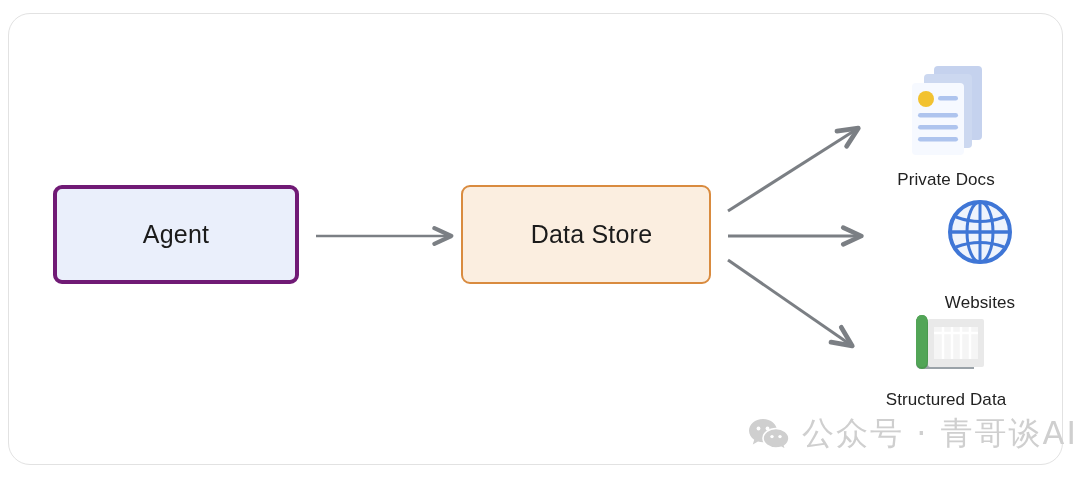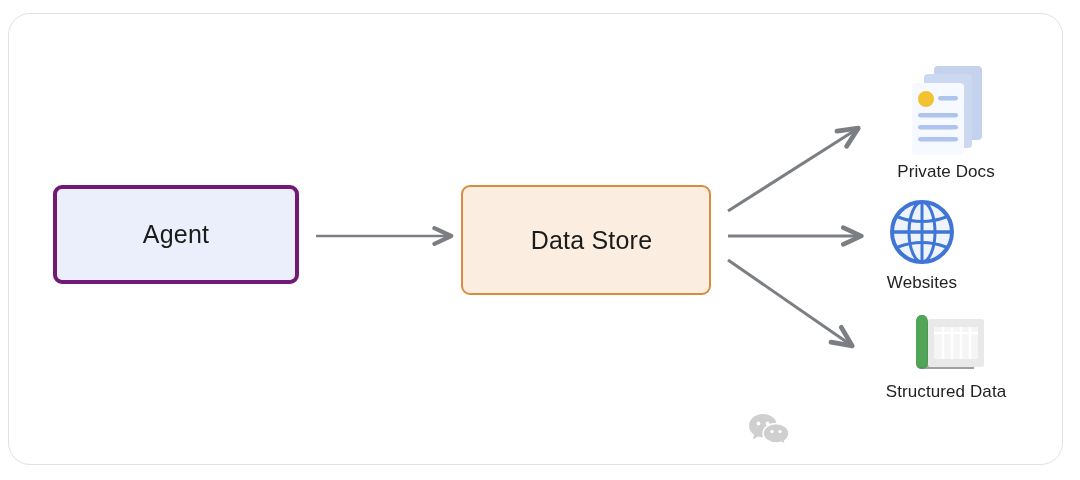"Private Docs" .source-label { margin-top: 4px -> 12px }
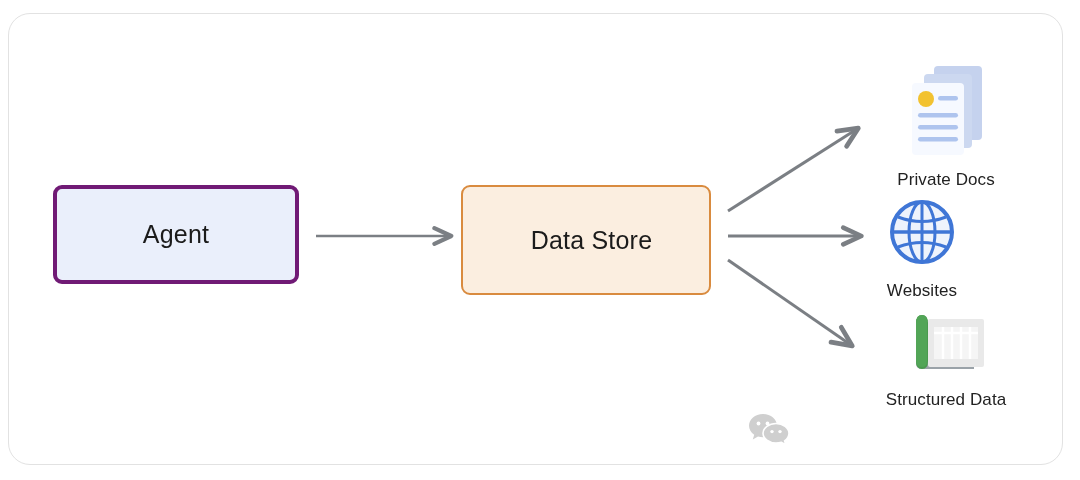"Data Store" #node-datastore { height: 110px -> 99px }
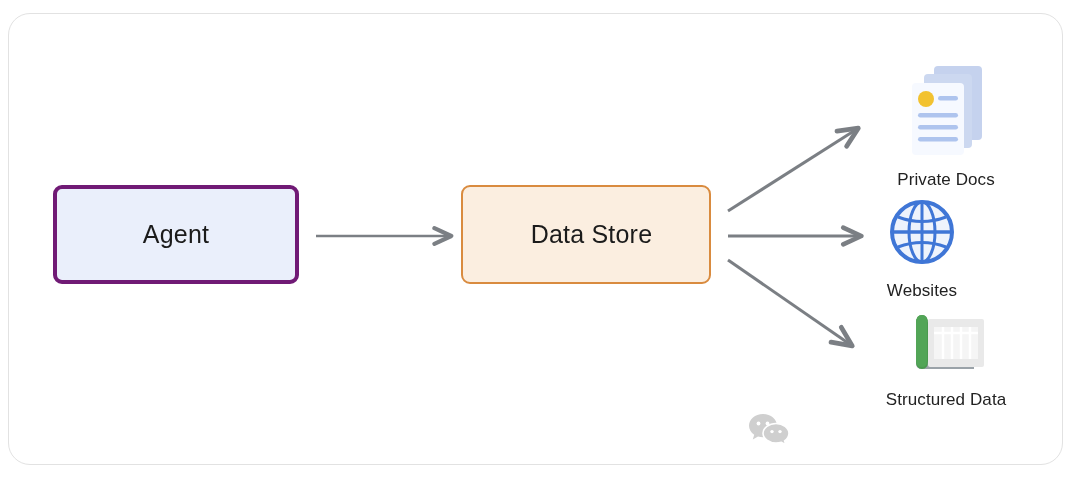"Websites" #source-websites { gap: none -> 12px; left: 827px -> 885px }
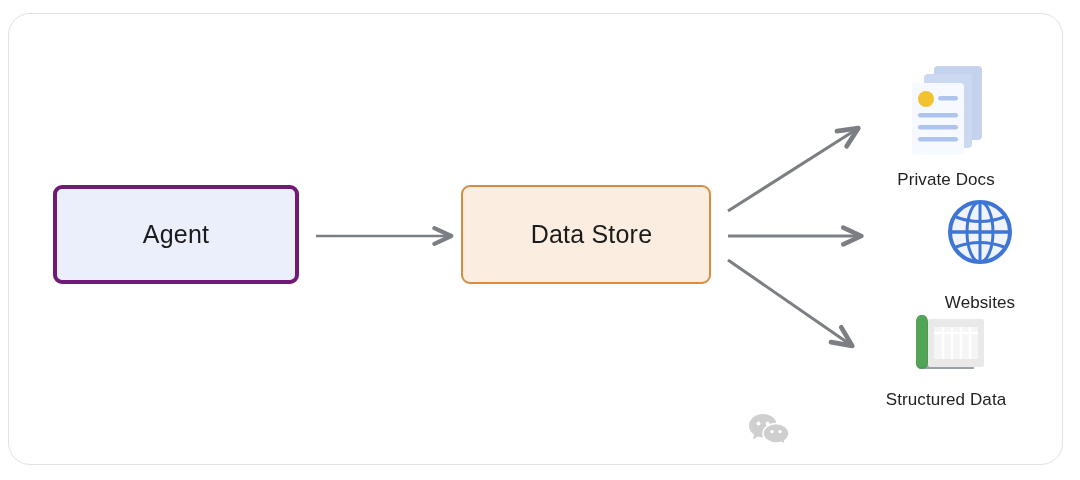"公众号 · 青哥谈AI" div { html: none -> <div>公众号 · 青哥谈AI</div> }
